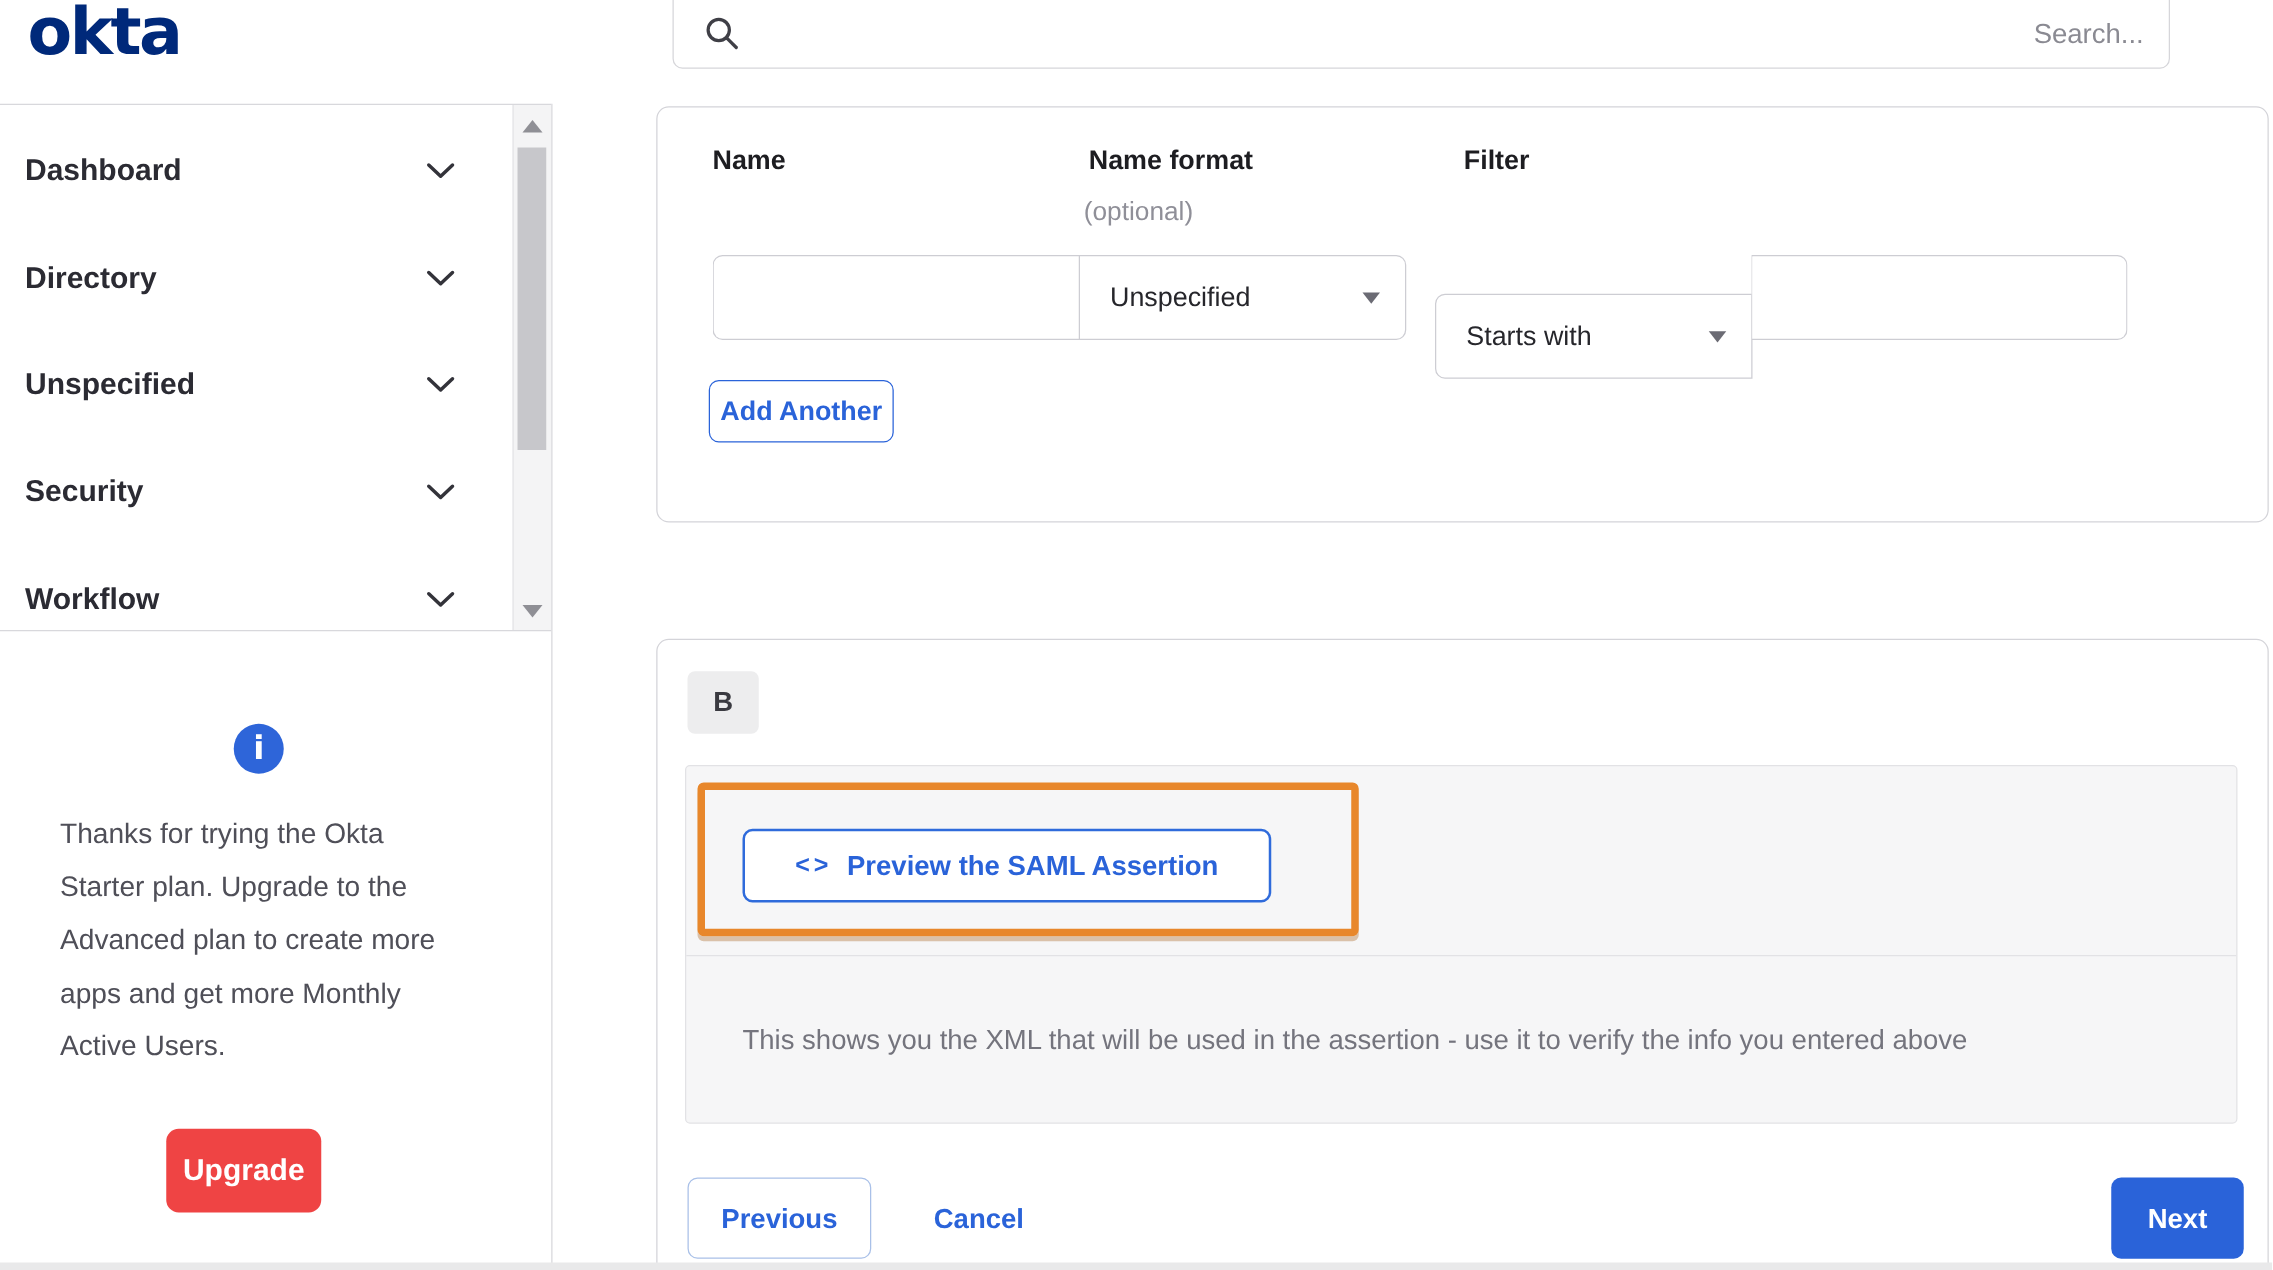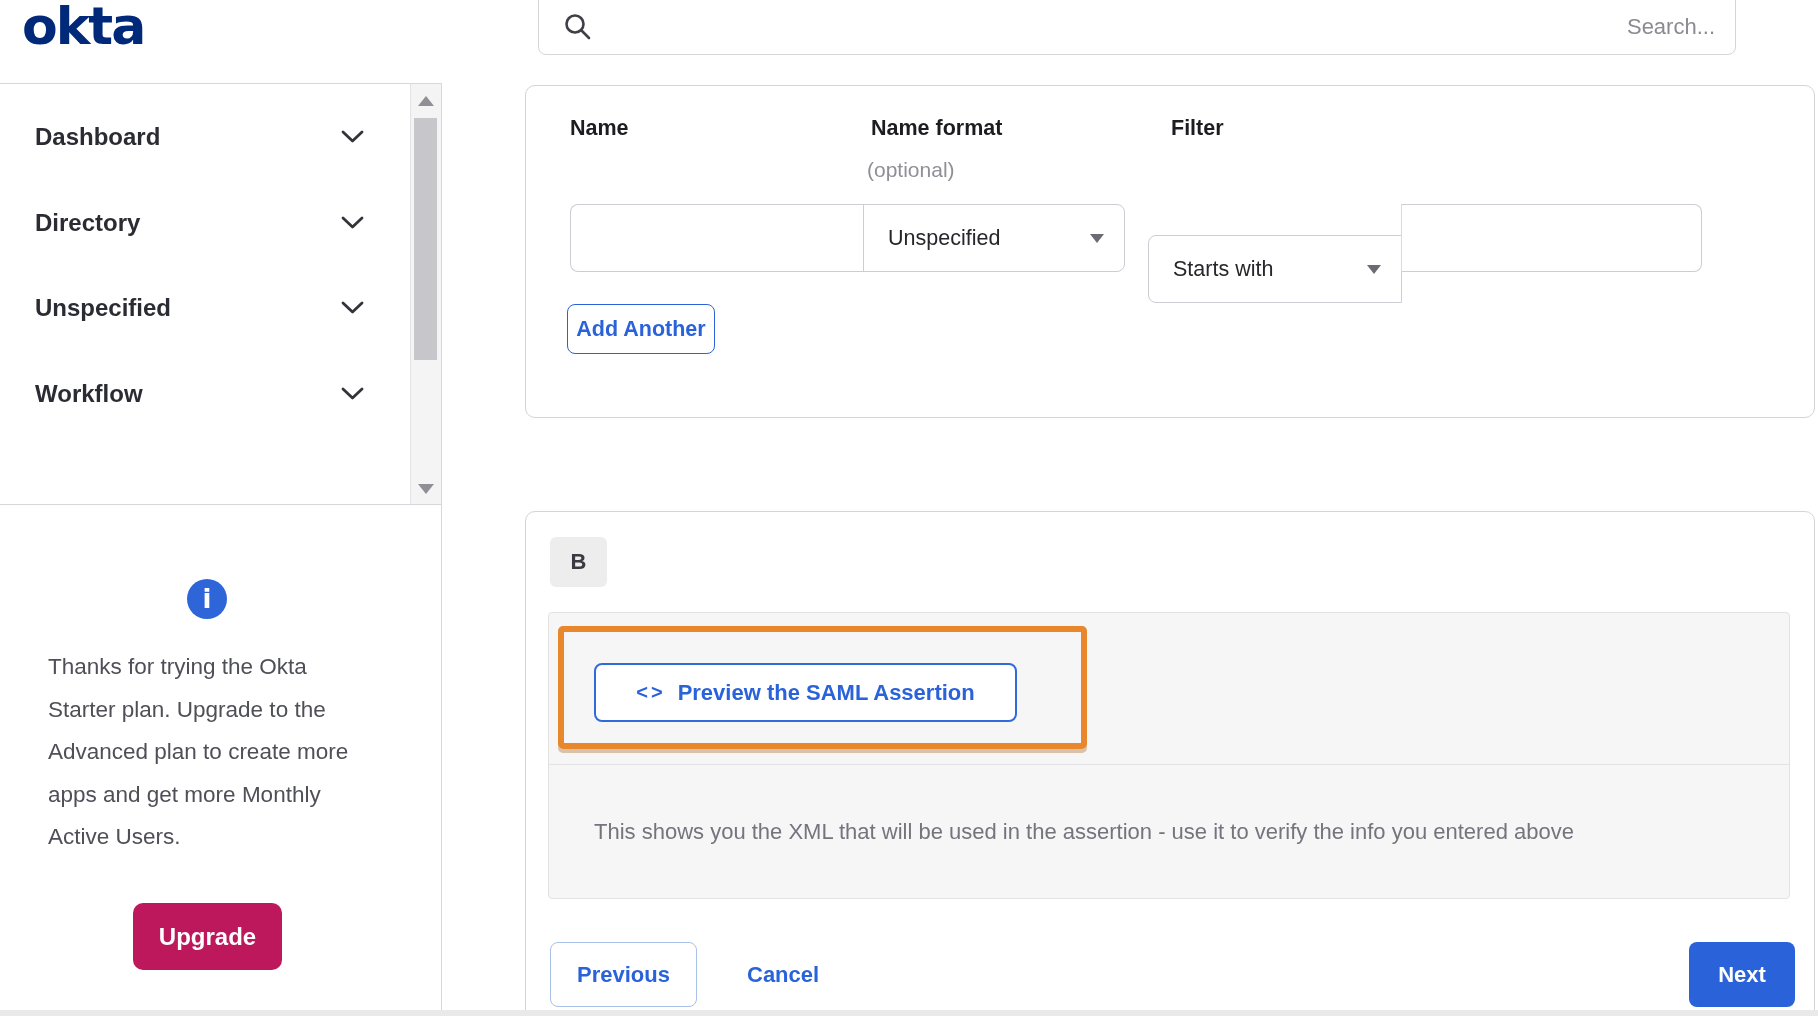"Dashboard" .nav { padding-left: 15px -> none }
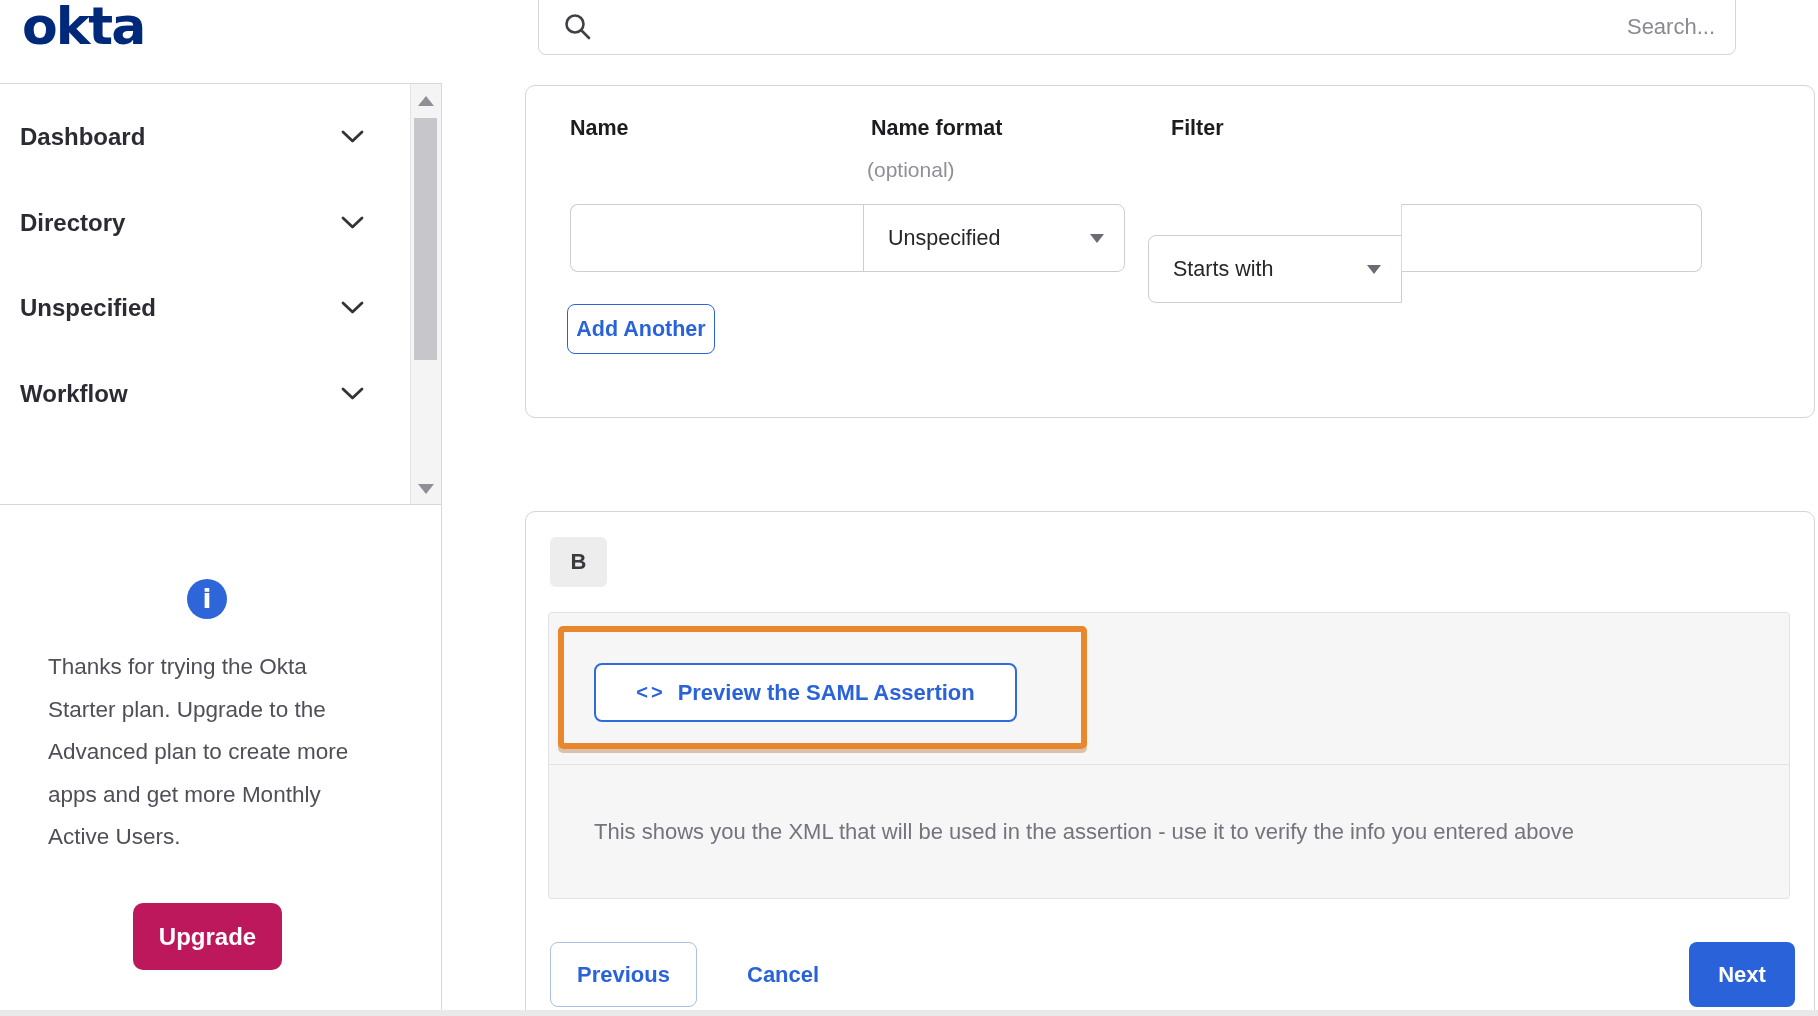"Security" div.nav-item { html: none -> <div> <span>Security</span> <svg> <polyline></polyline> </svg> </div> }
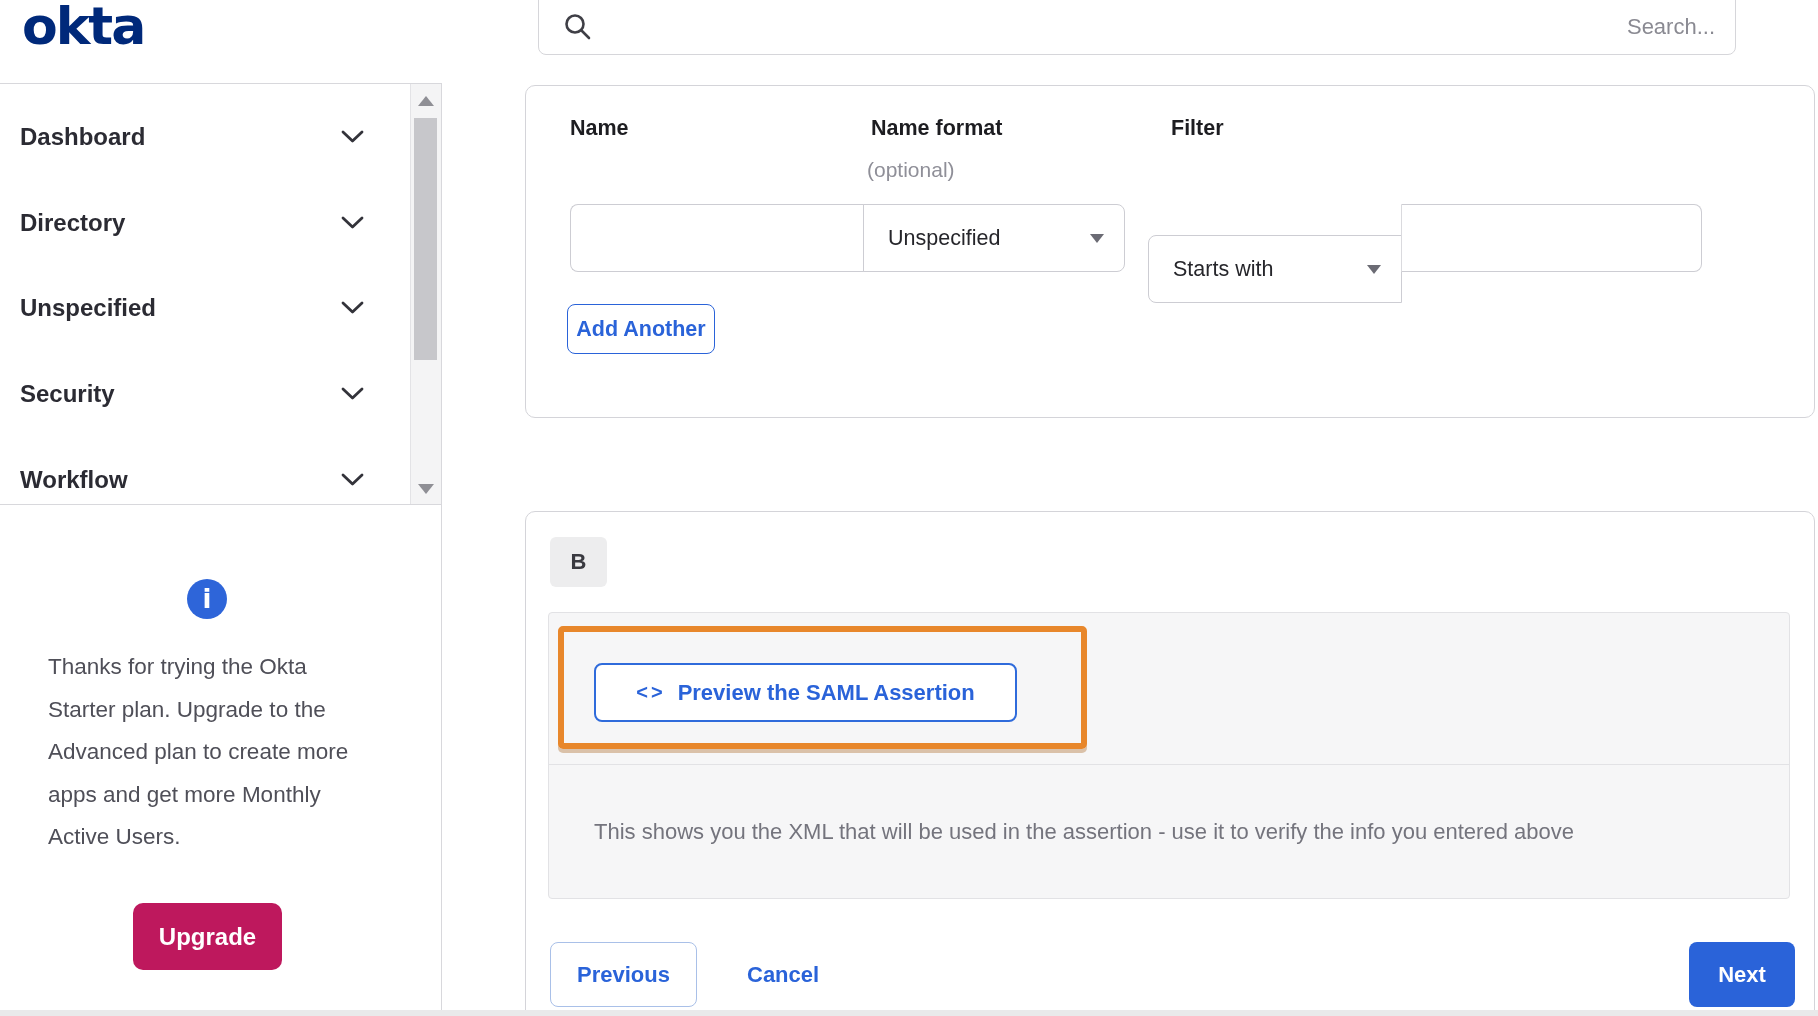"Upgrade" .upgrade-btn { background: #be185d -> #ef4444; width: 149px -> 124px }
